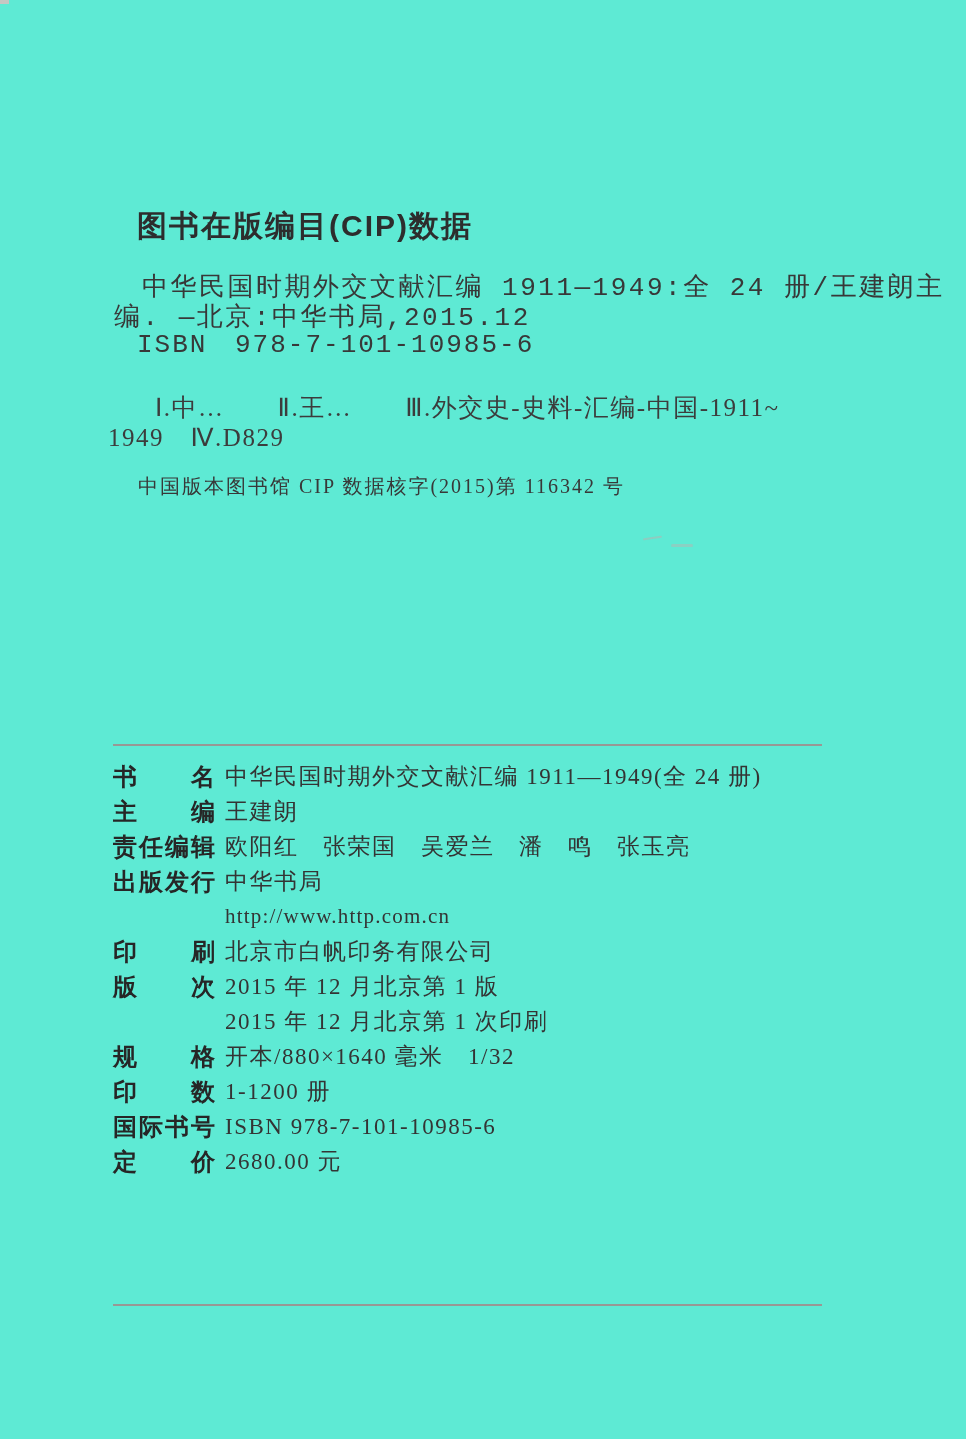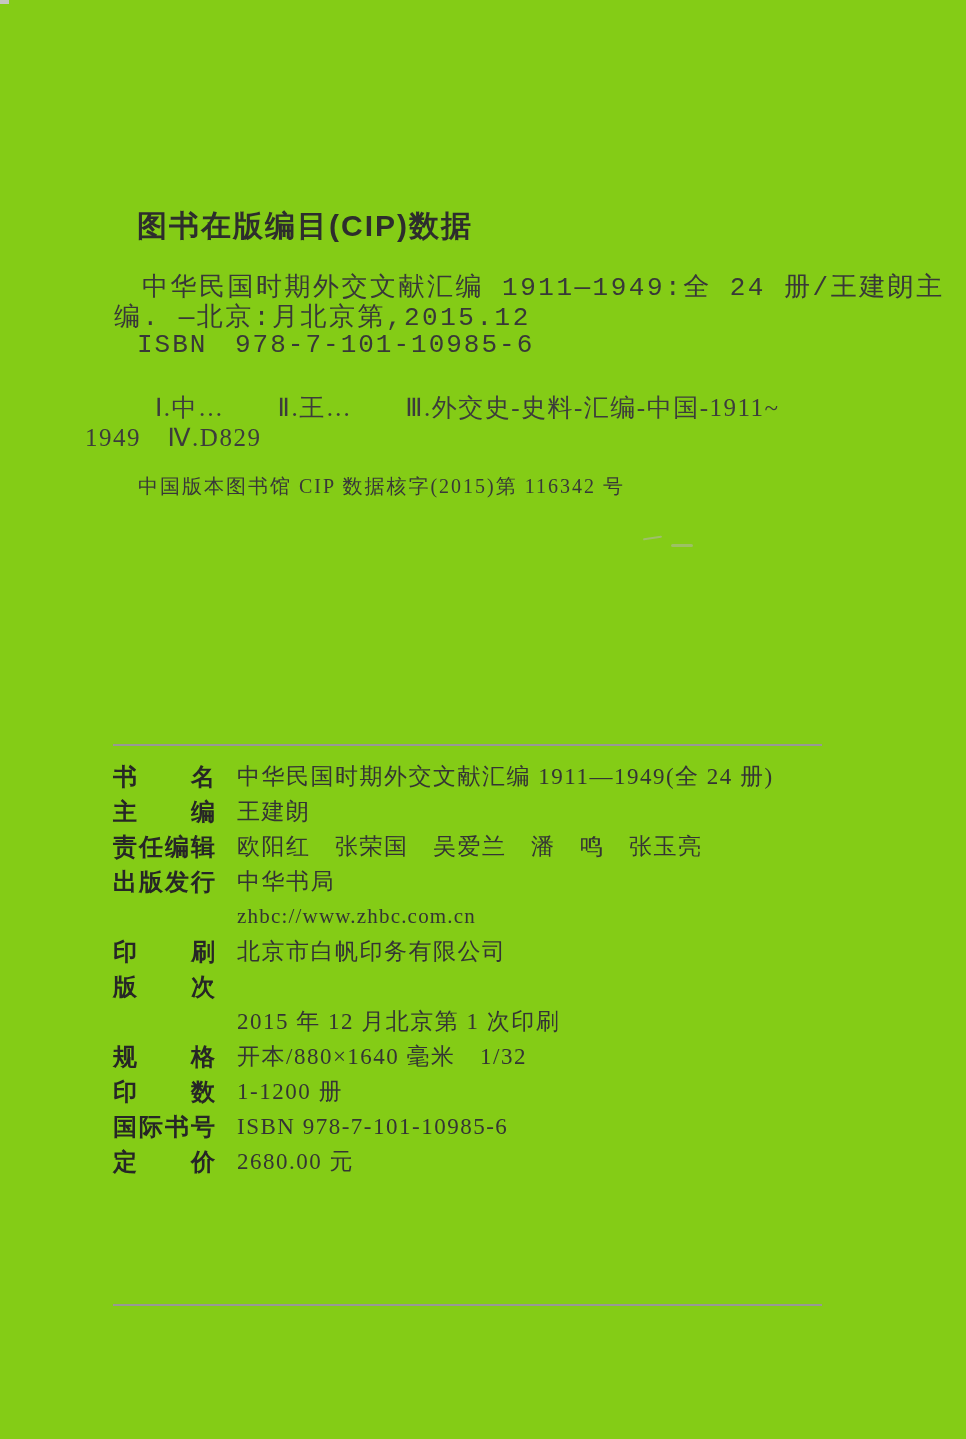"图书在版编目(CIP)数据" .page { background: #84cc16 -> #5eead4 }
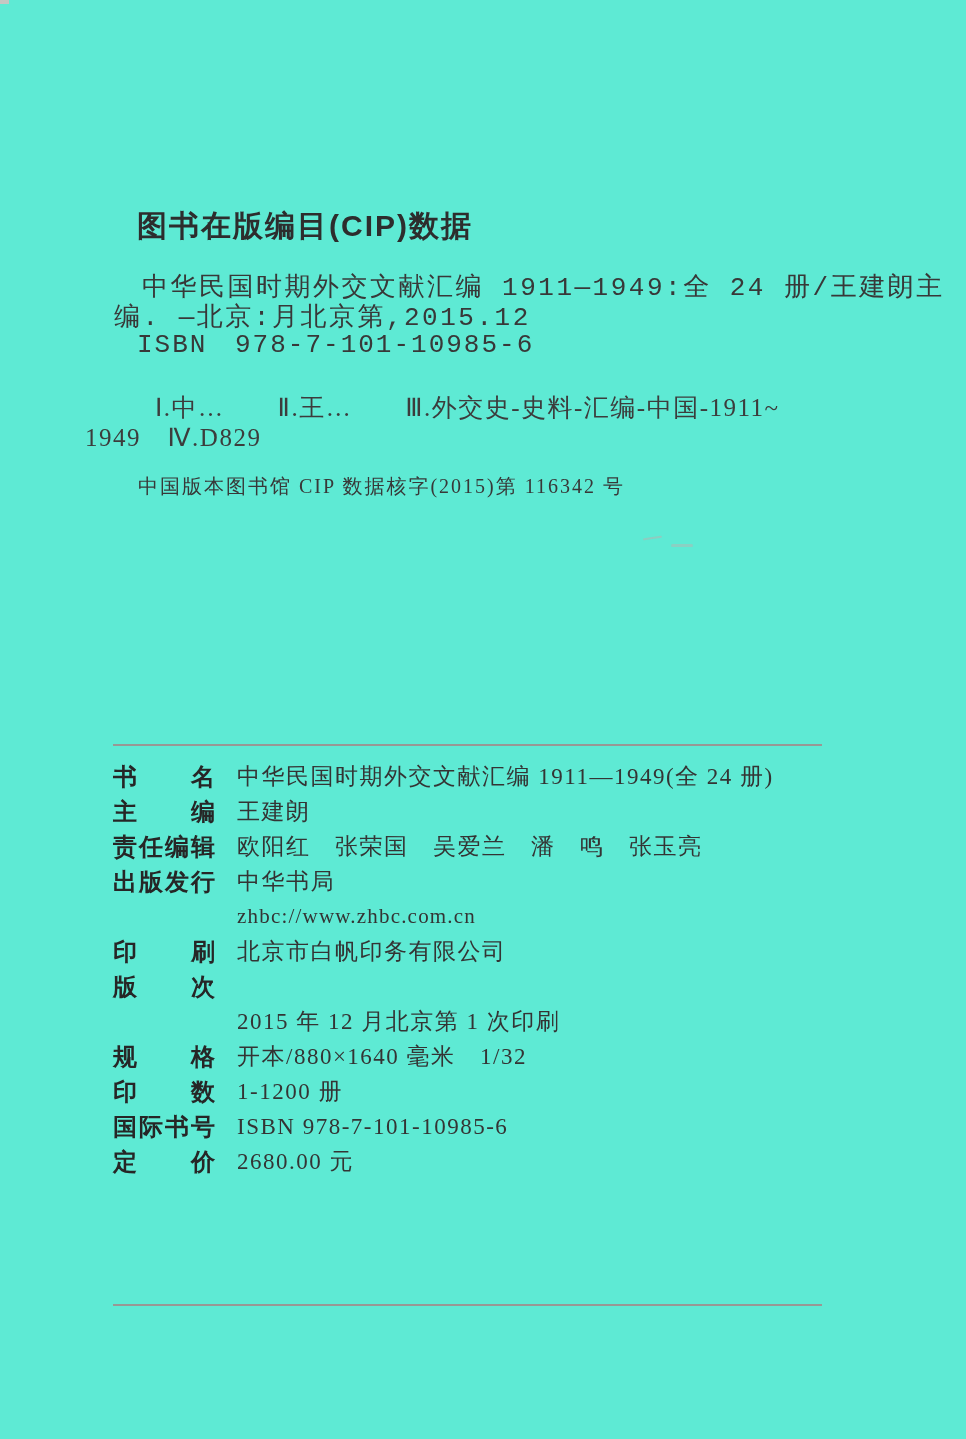"编. —北京:月北京第,2015.12" p.cip-line { text: :月北京第,2015.12 -> :中华书局,2015.12 }
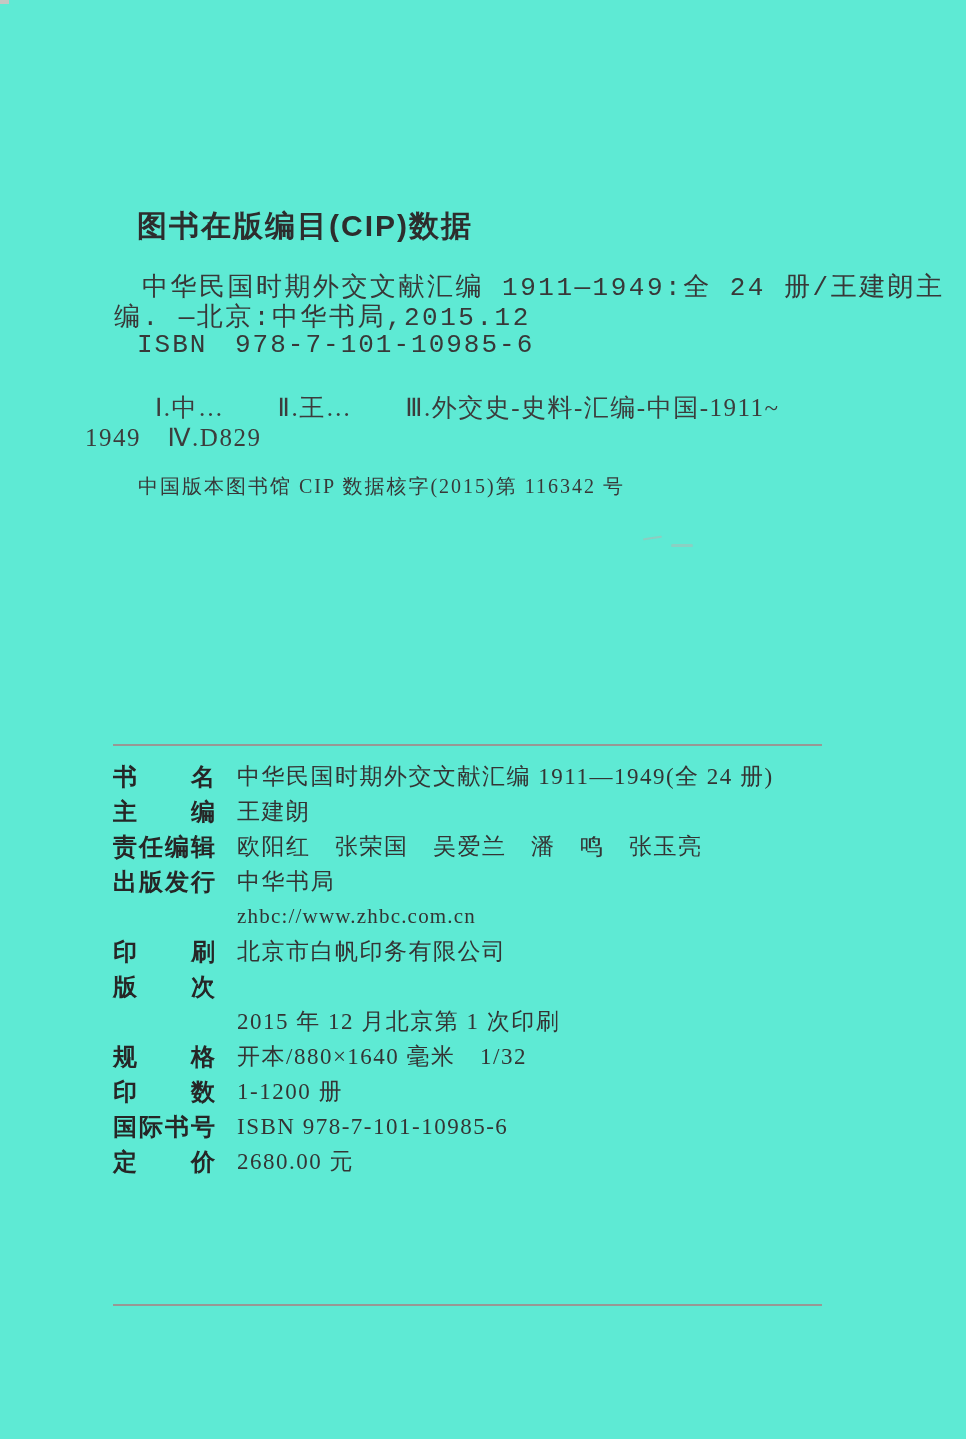"1949 Ⅳ.D829" .cls.l2 { left: 85px -> 108px }
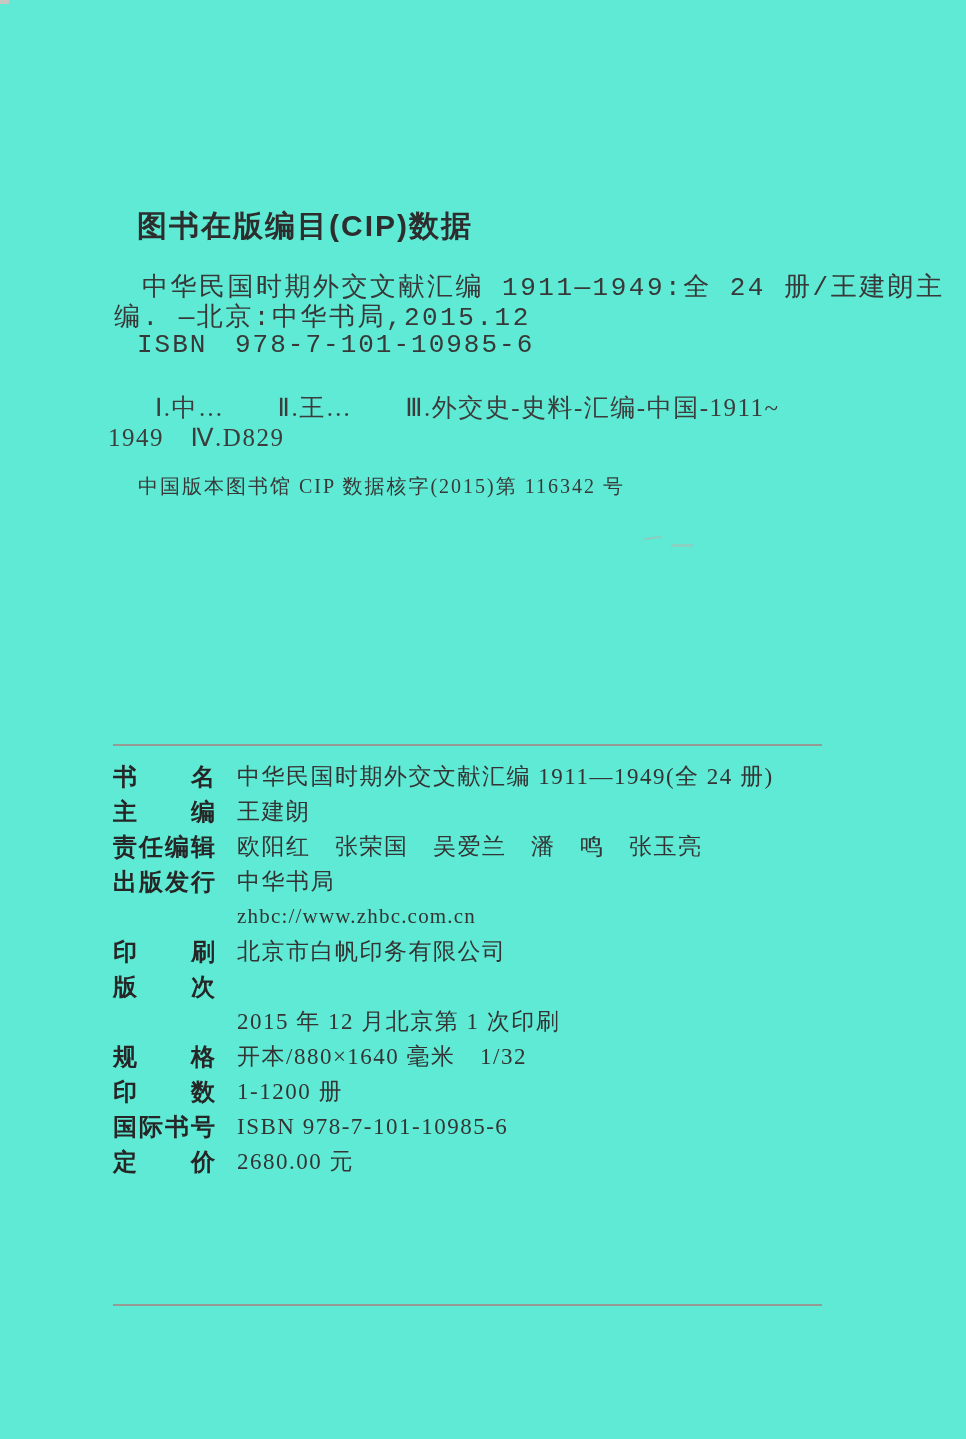"中华民国时期外交文献汇编 1911—1949(全 24 册)" .row .value { margin-left: 22px -> 10px }
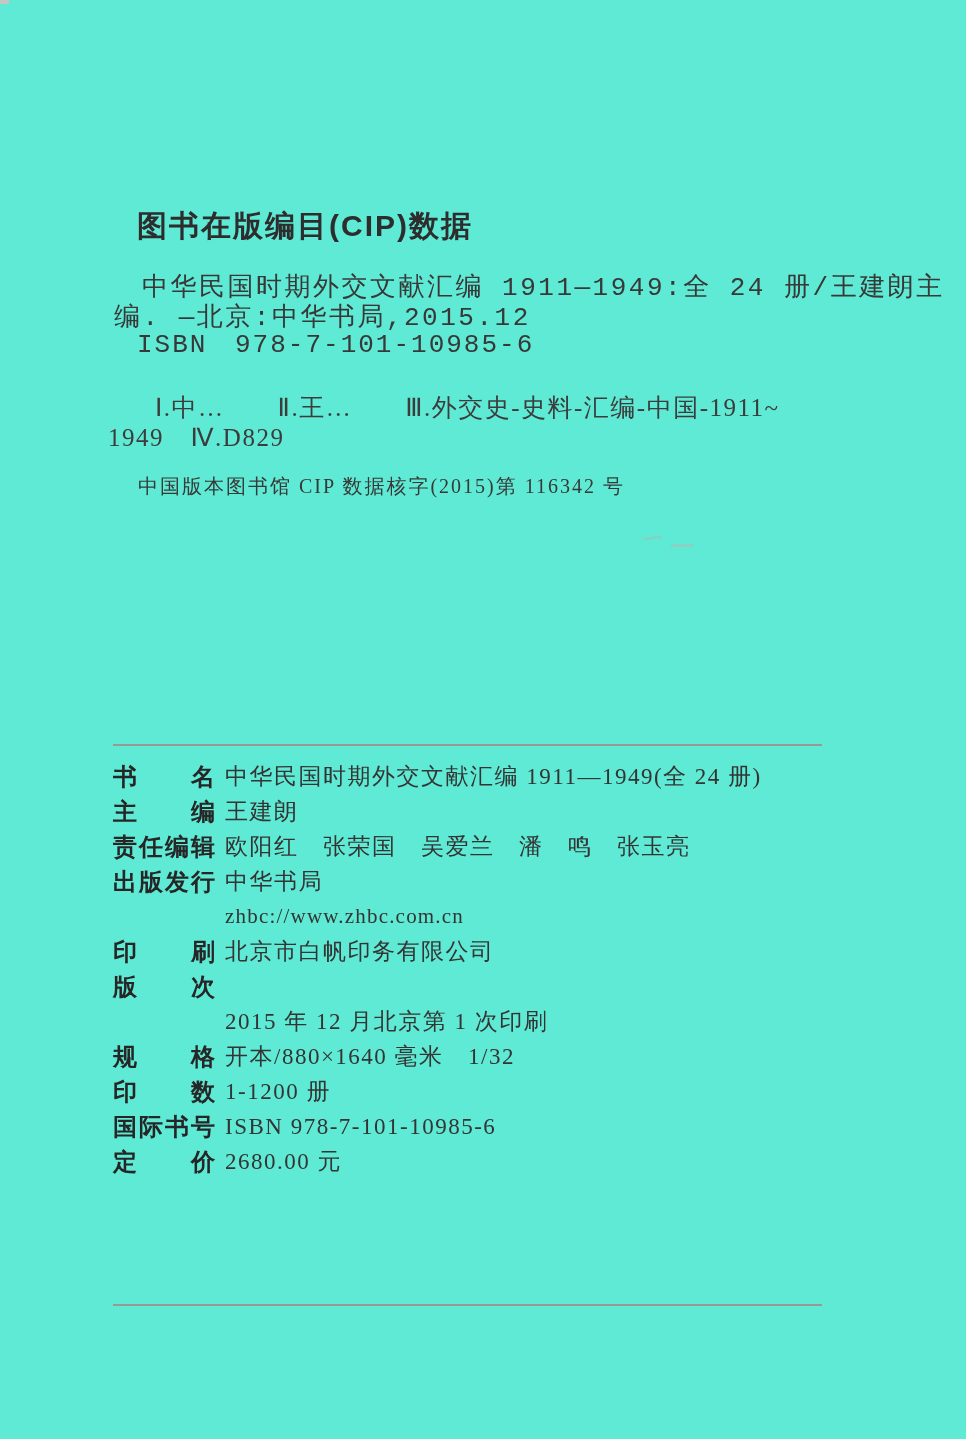"zhbc://www.zhbc.com.cn" div.value { text: zhbc://www.zhbc.com.cn -> http://www.http.com.cn }
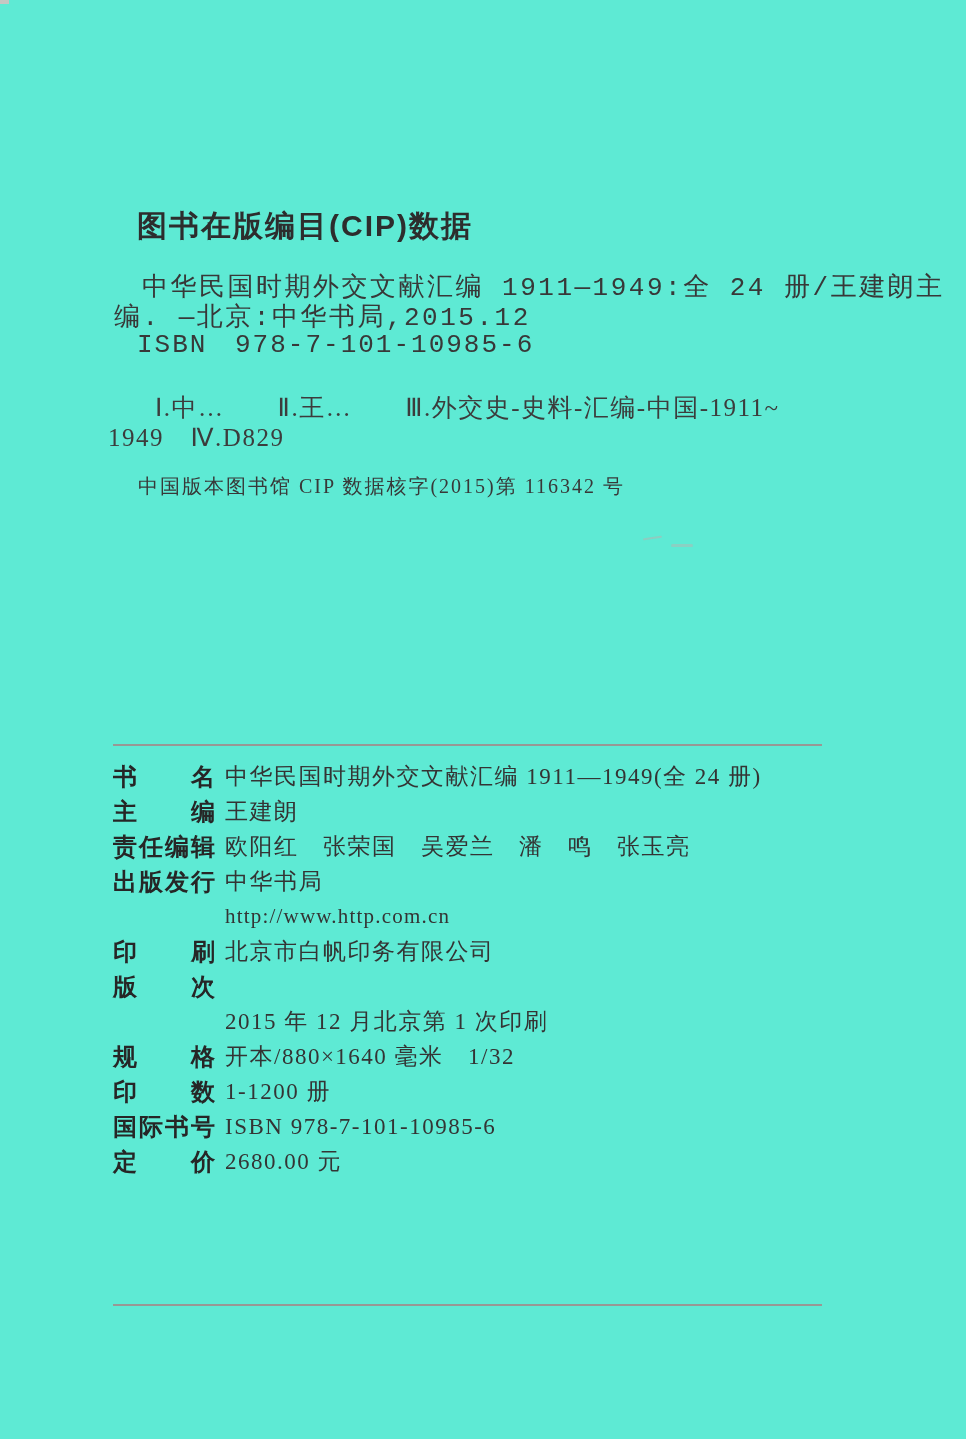"2015 年 12 月北京第 1 版" div.value { html: none -> <div>2015 年 12 月北京第 1 版</div> }
